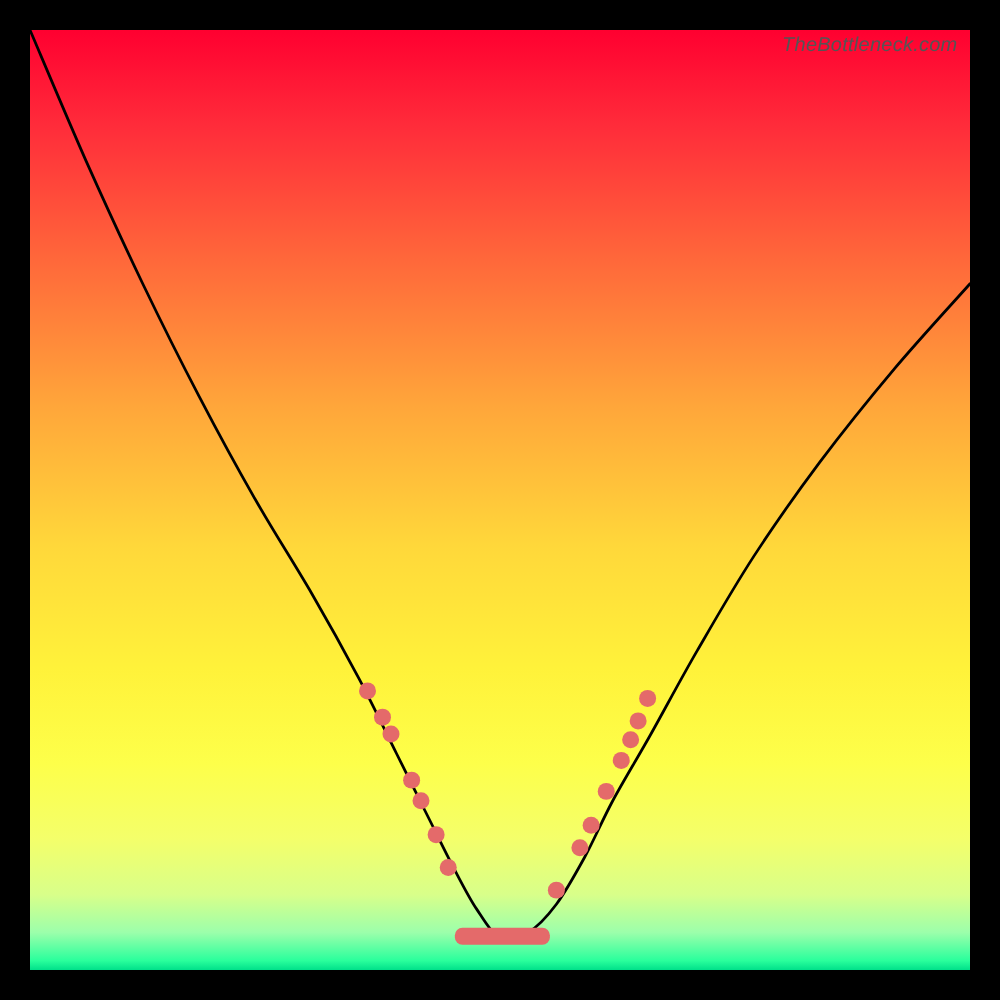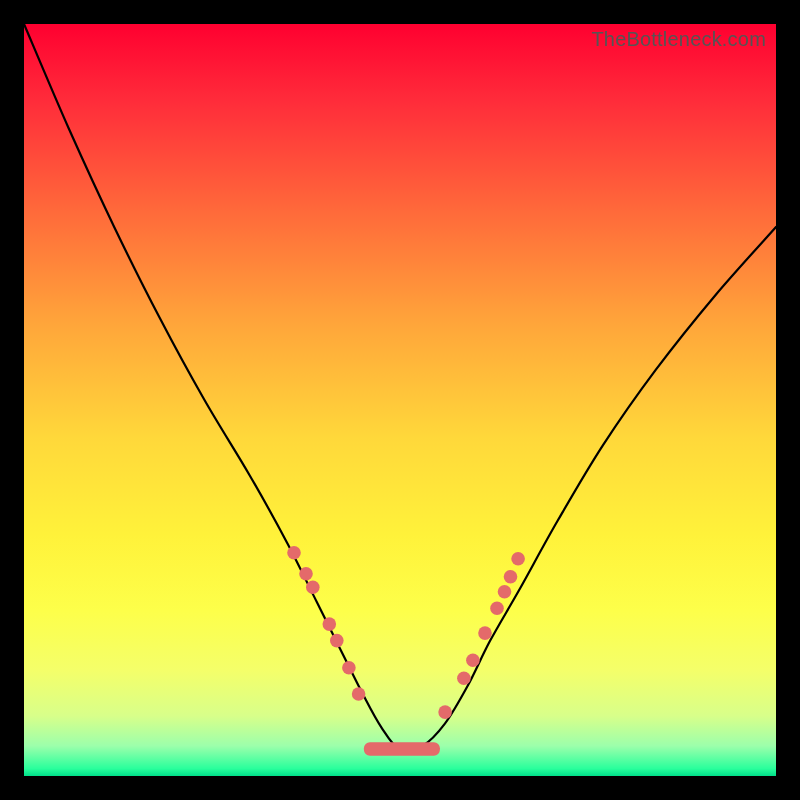"TheBottleneck.com" .watermark { font-size: 20px -> 16px; font-style: none -> italic }
